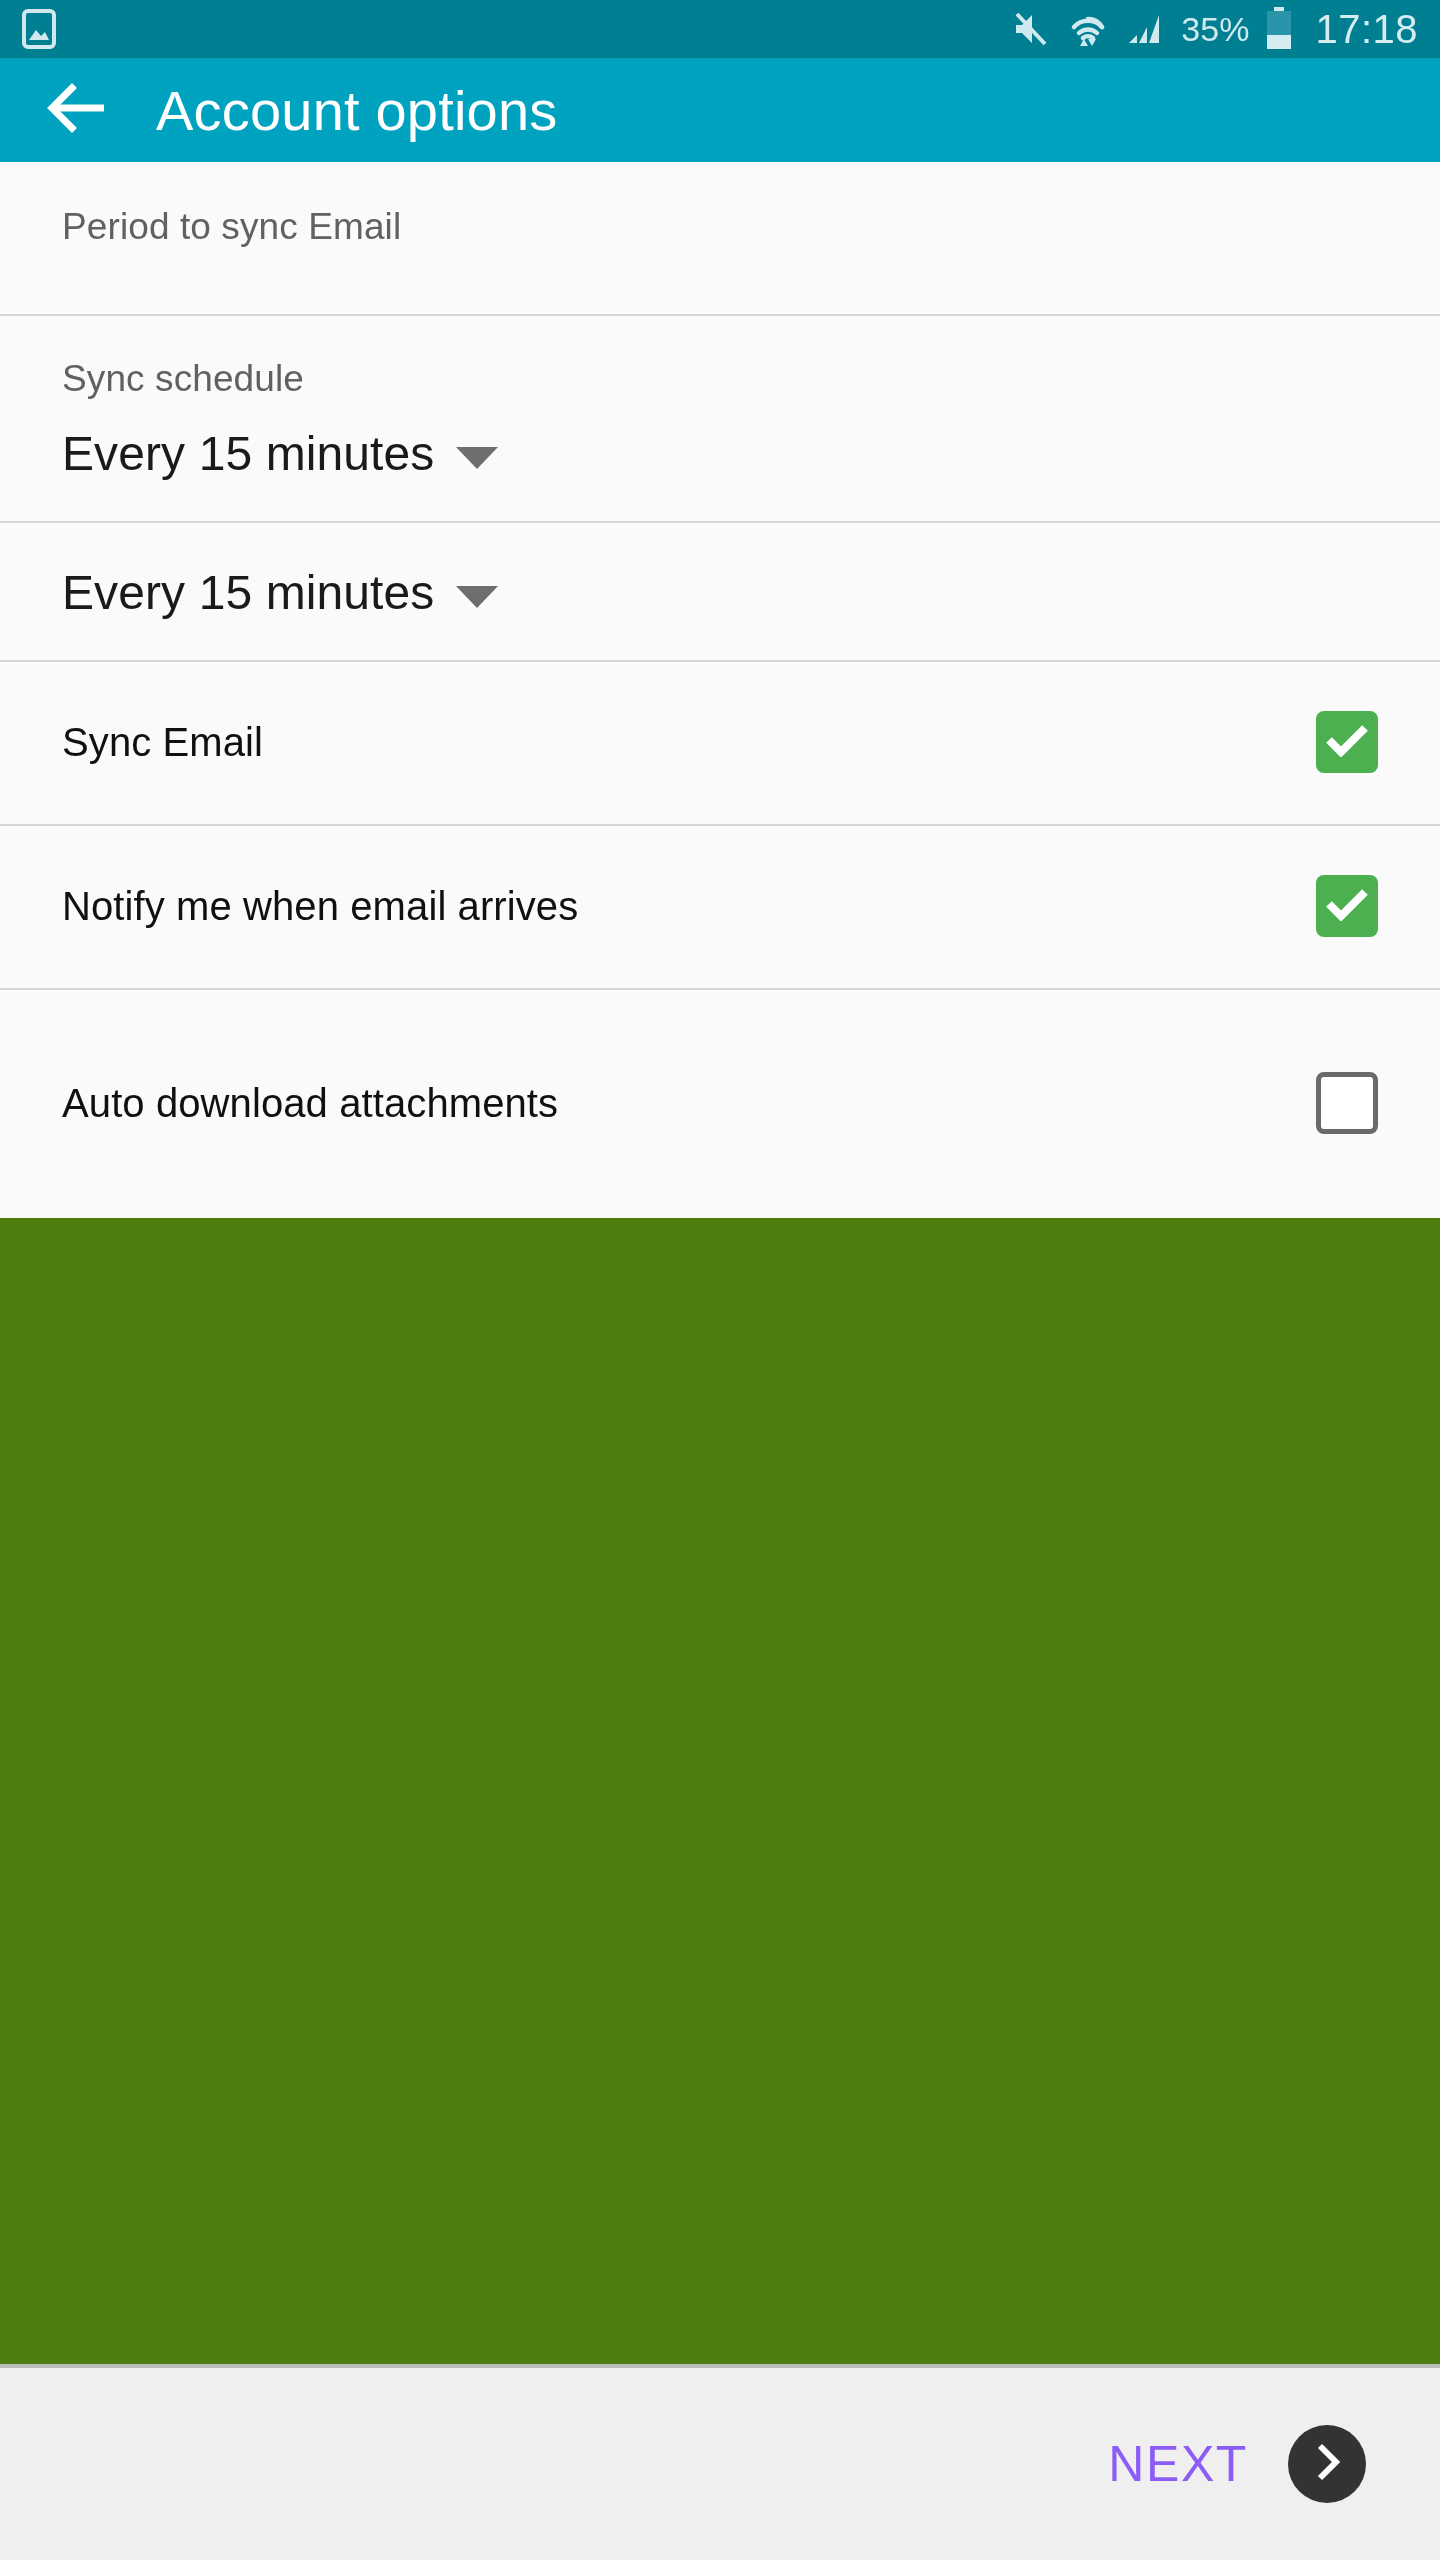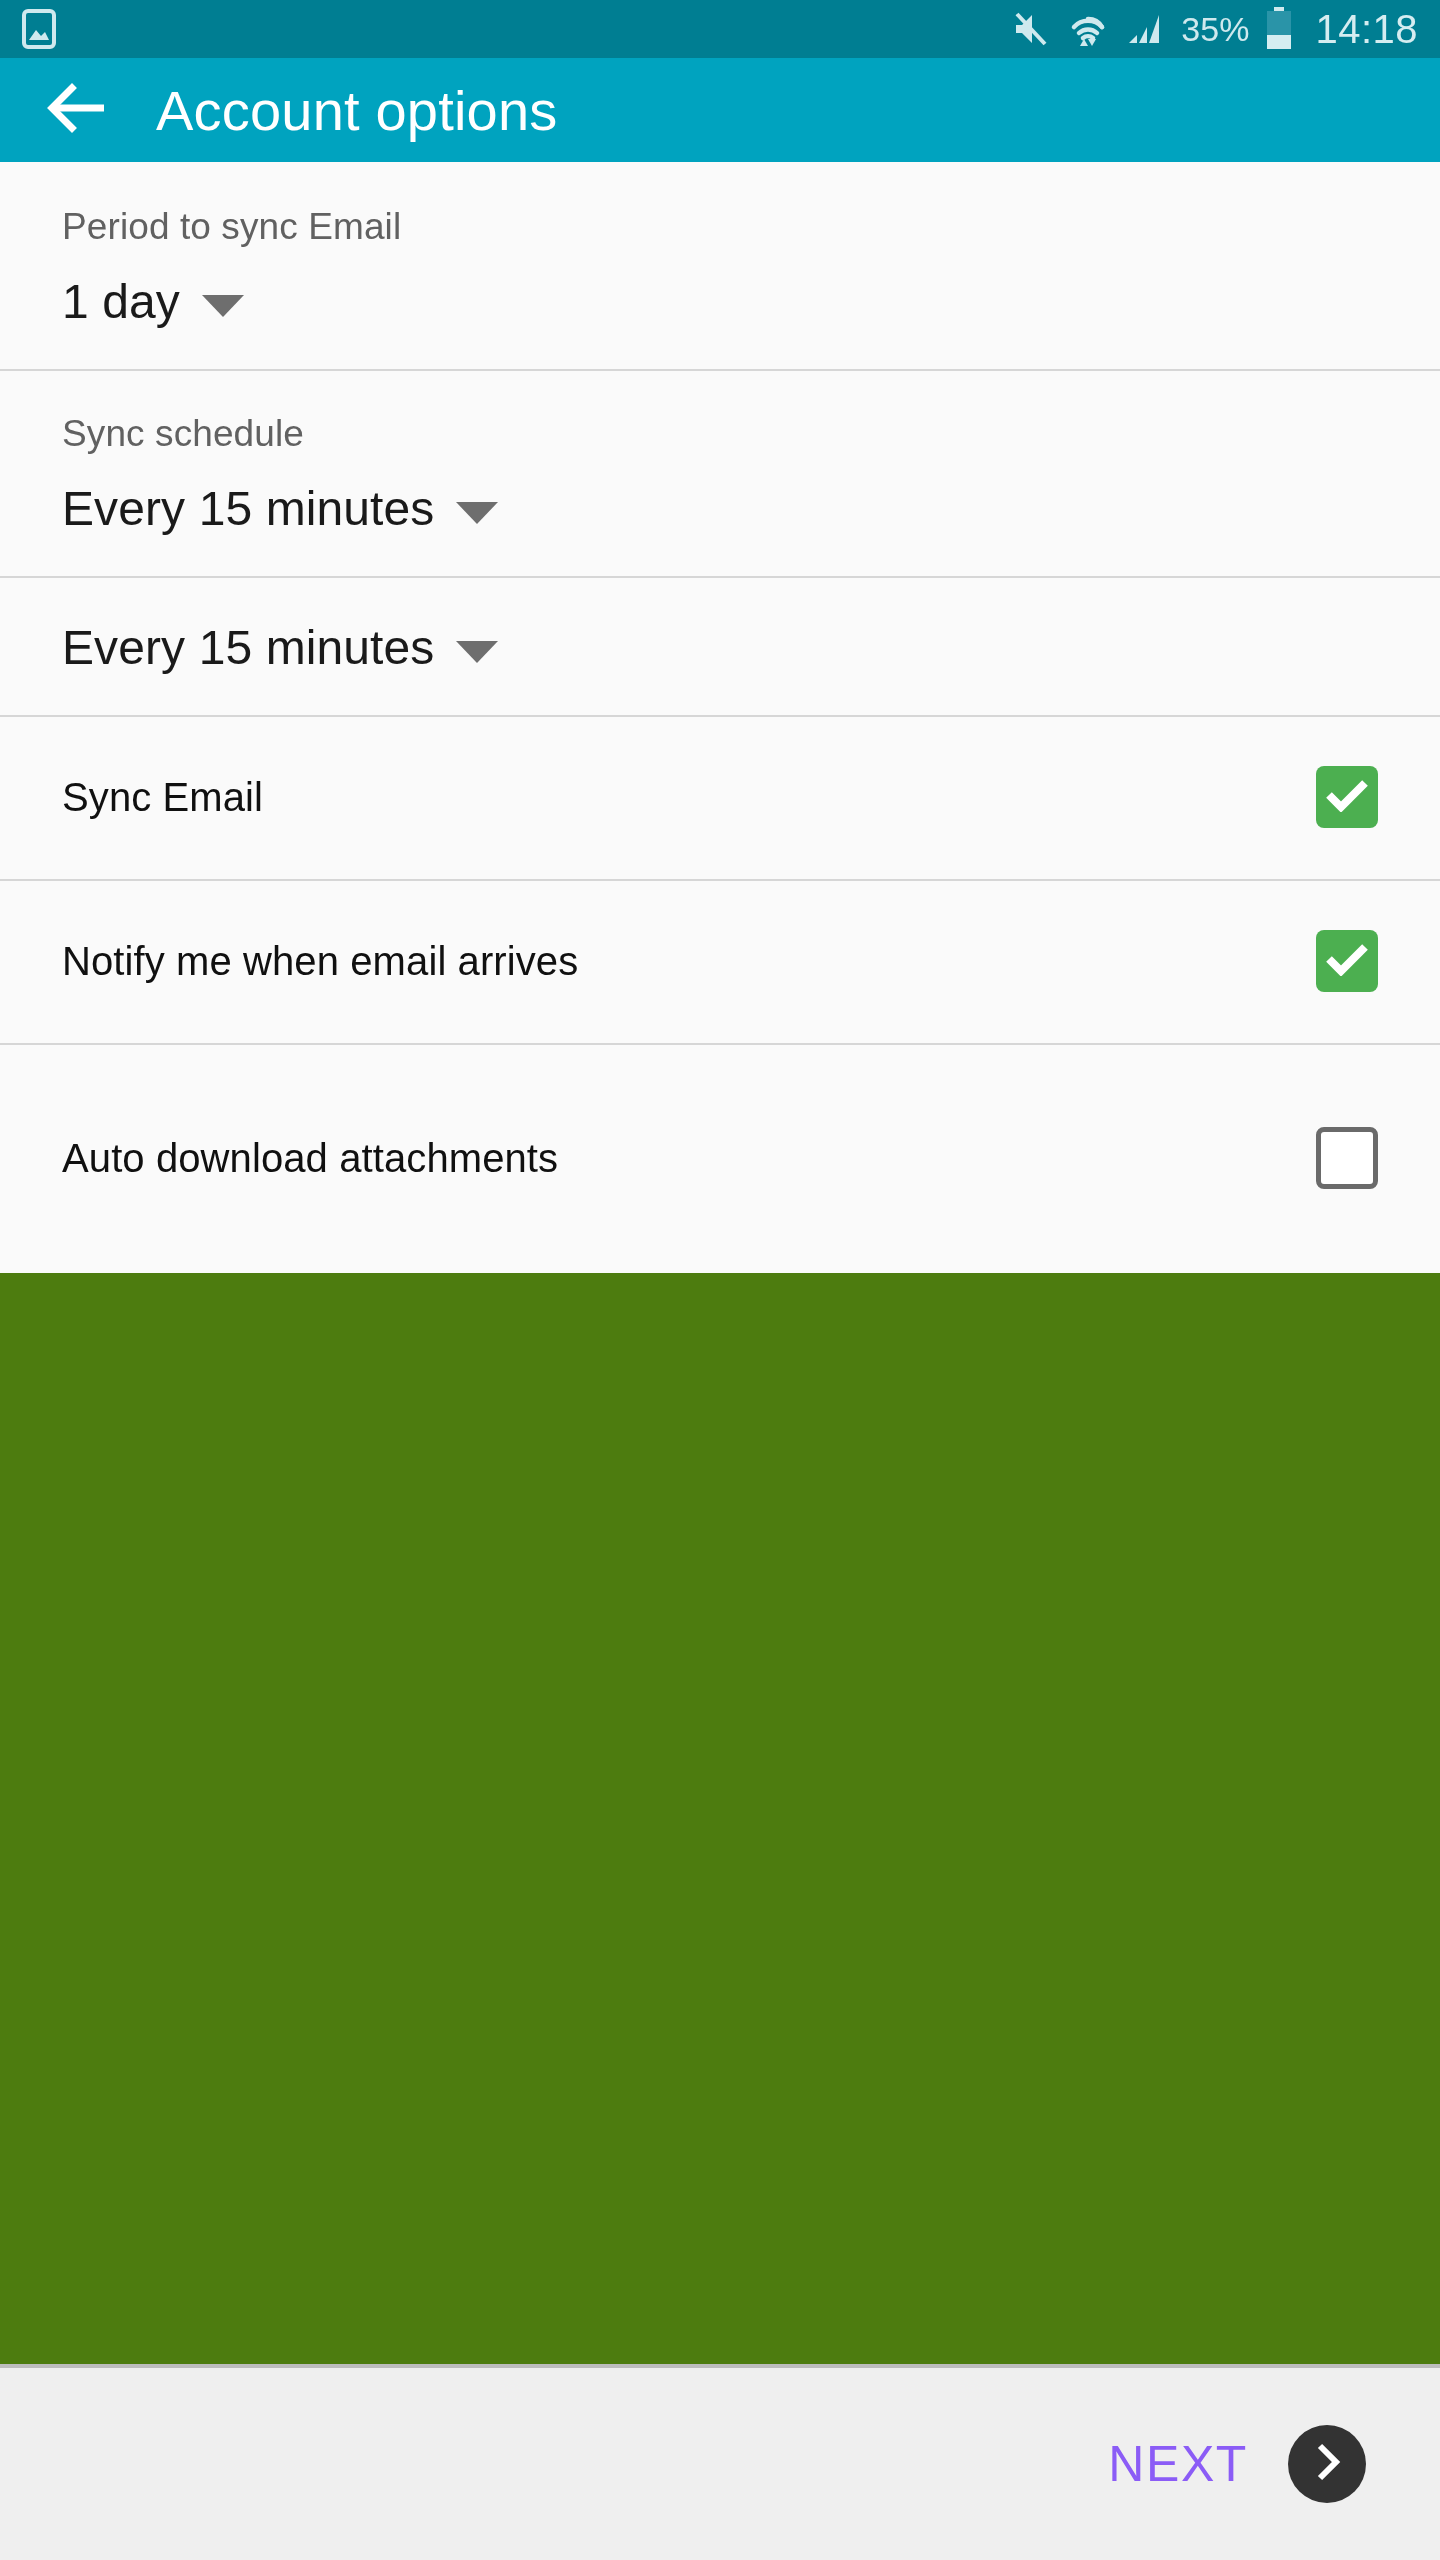"14:18" span.clock { text: 14:18 -> 17:18 }
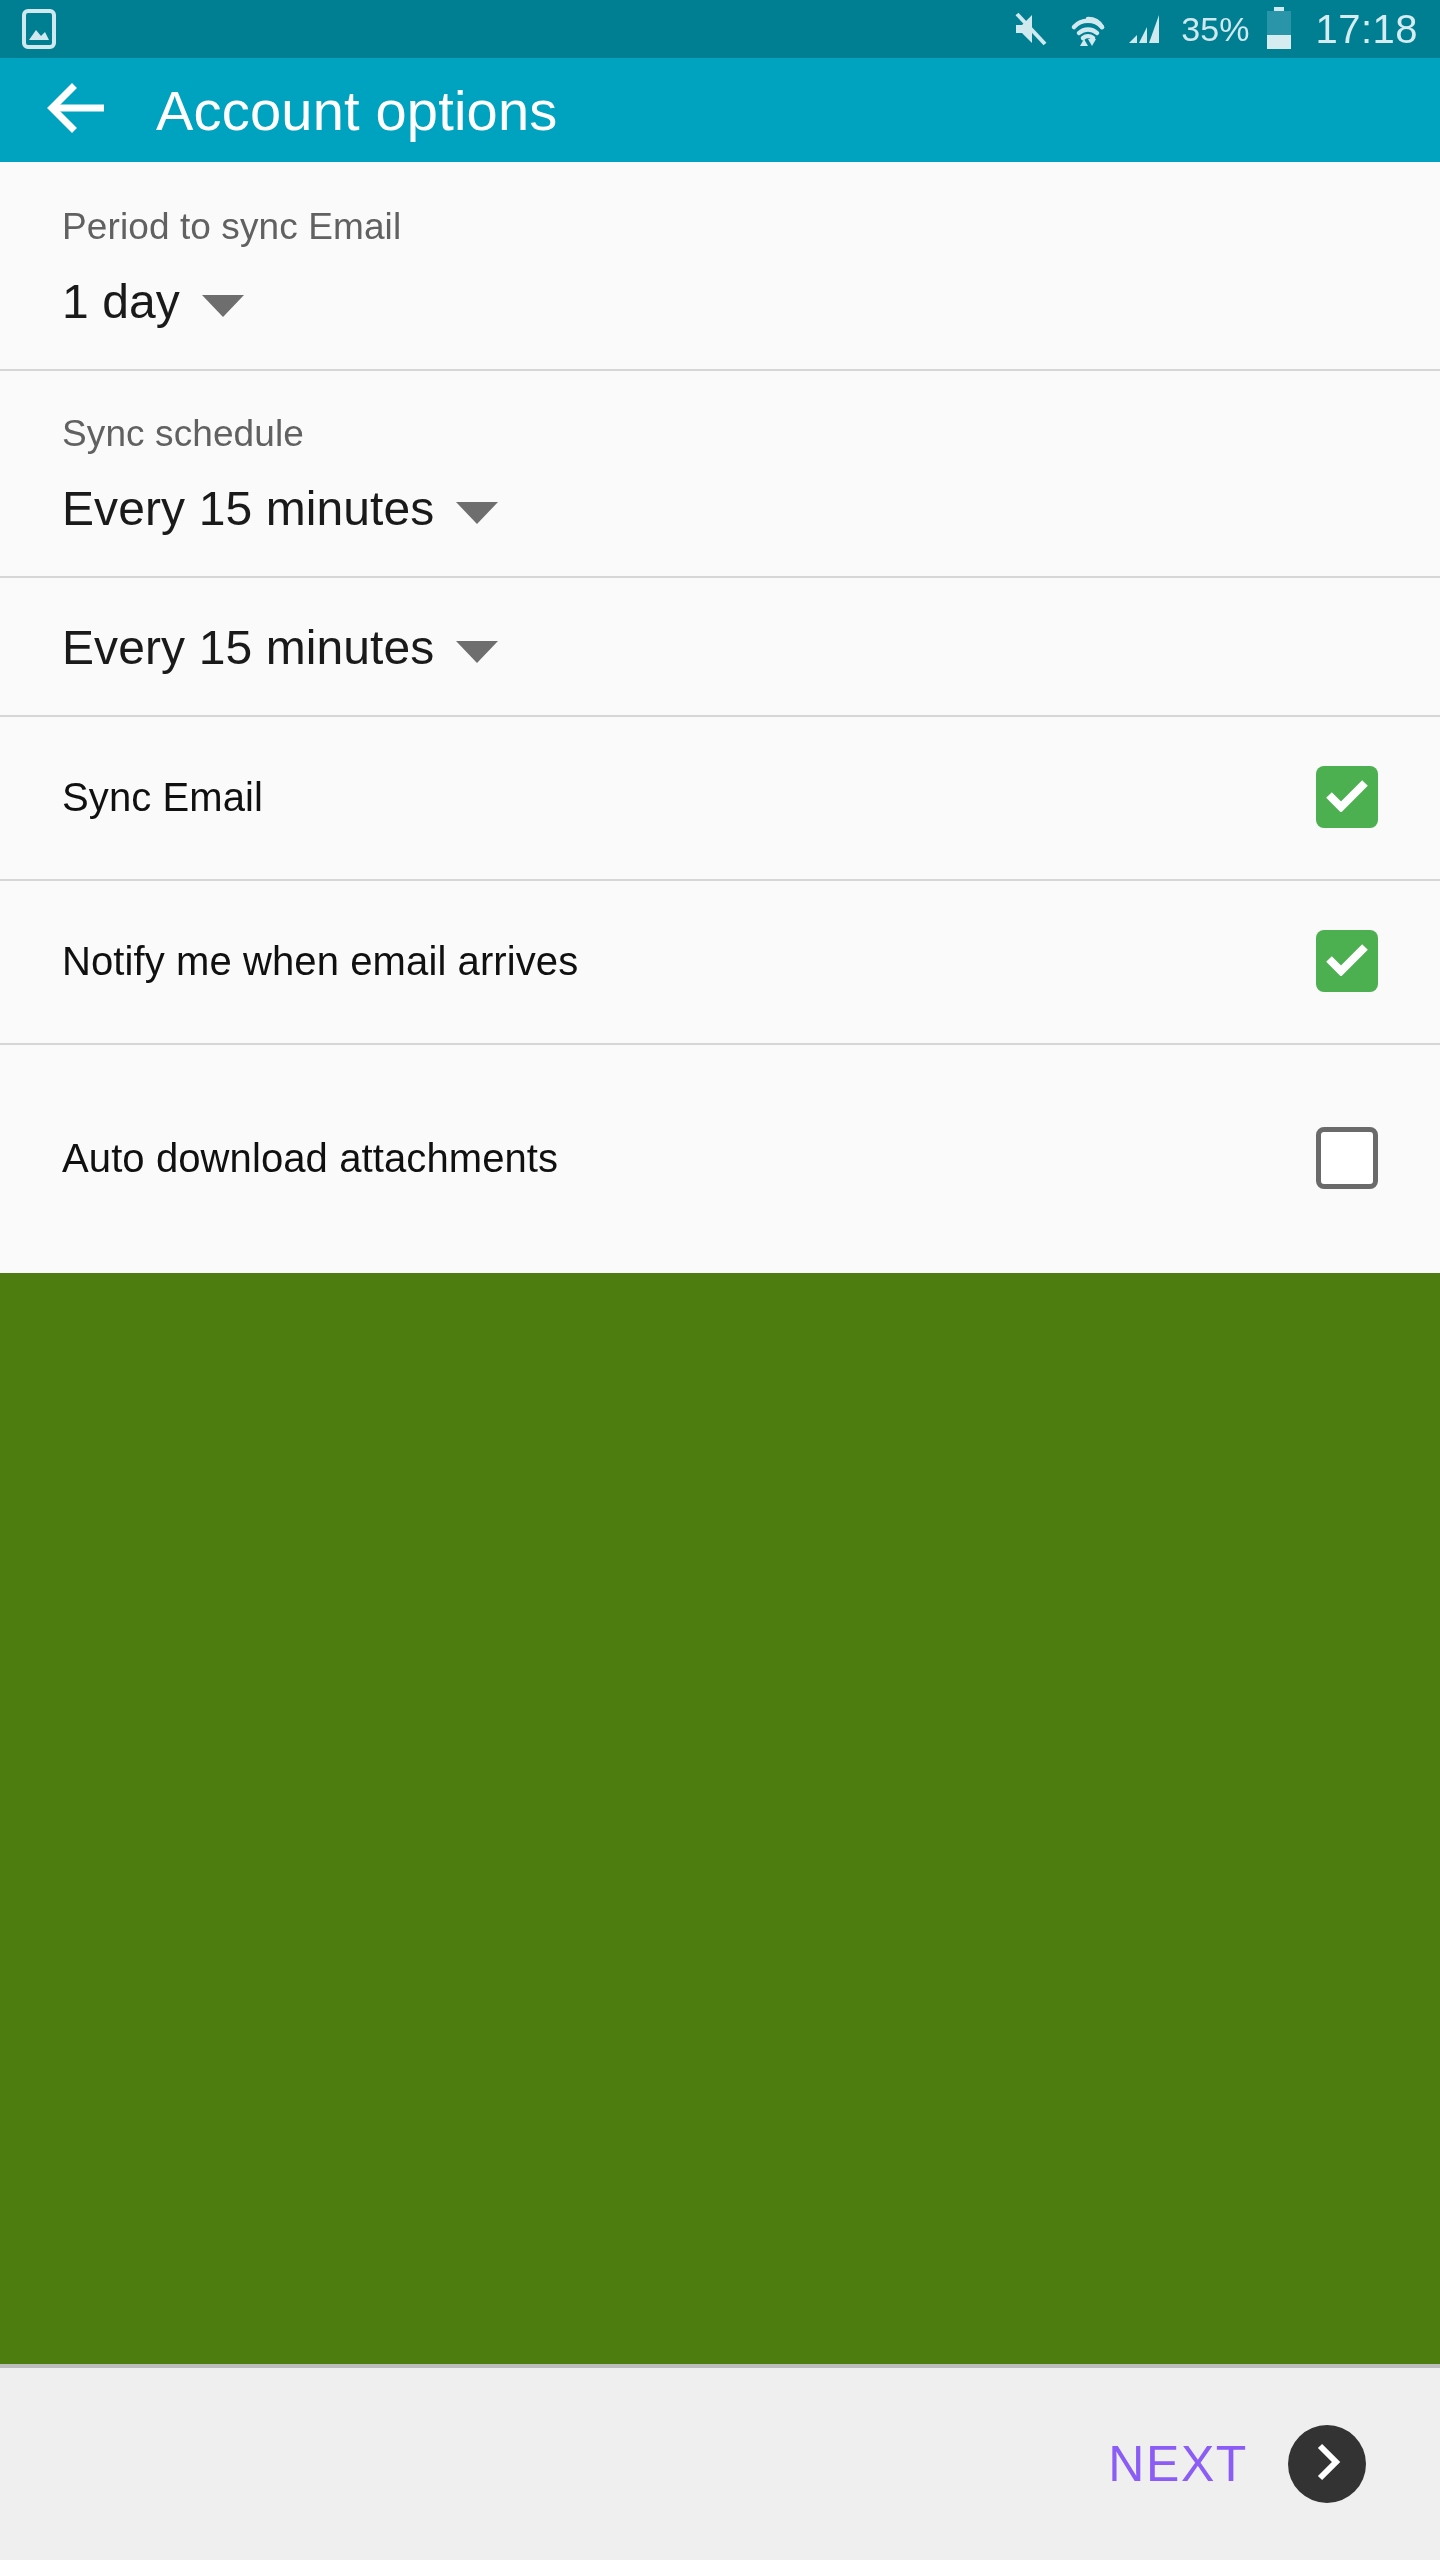"1 day" div.spinner-value-wrap { html: <div> <span>1 day</span> <span></span> </div> -> none }
